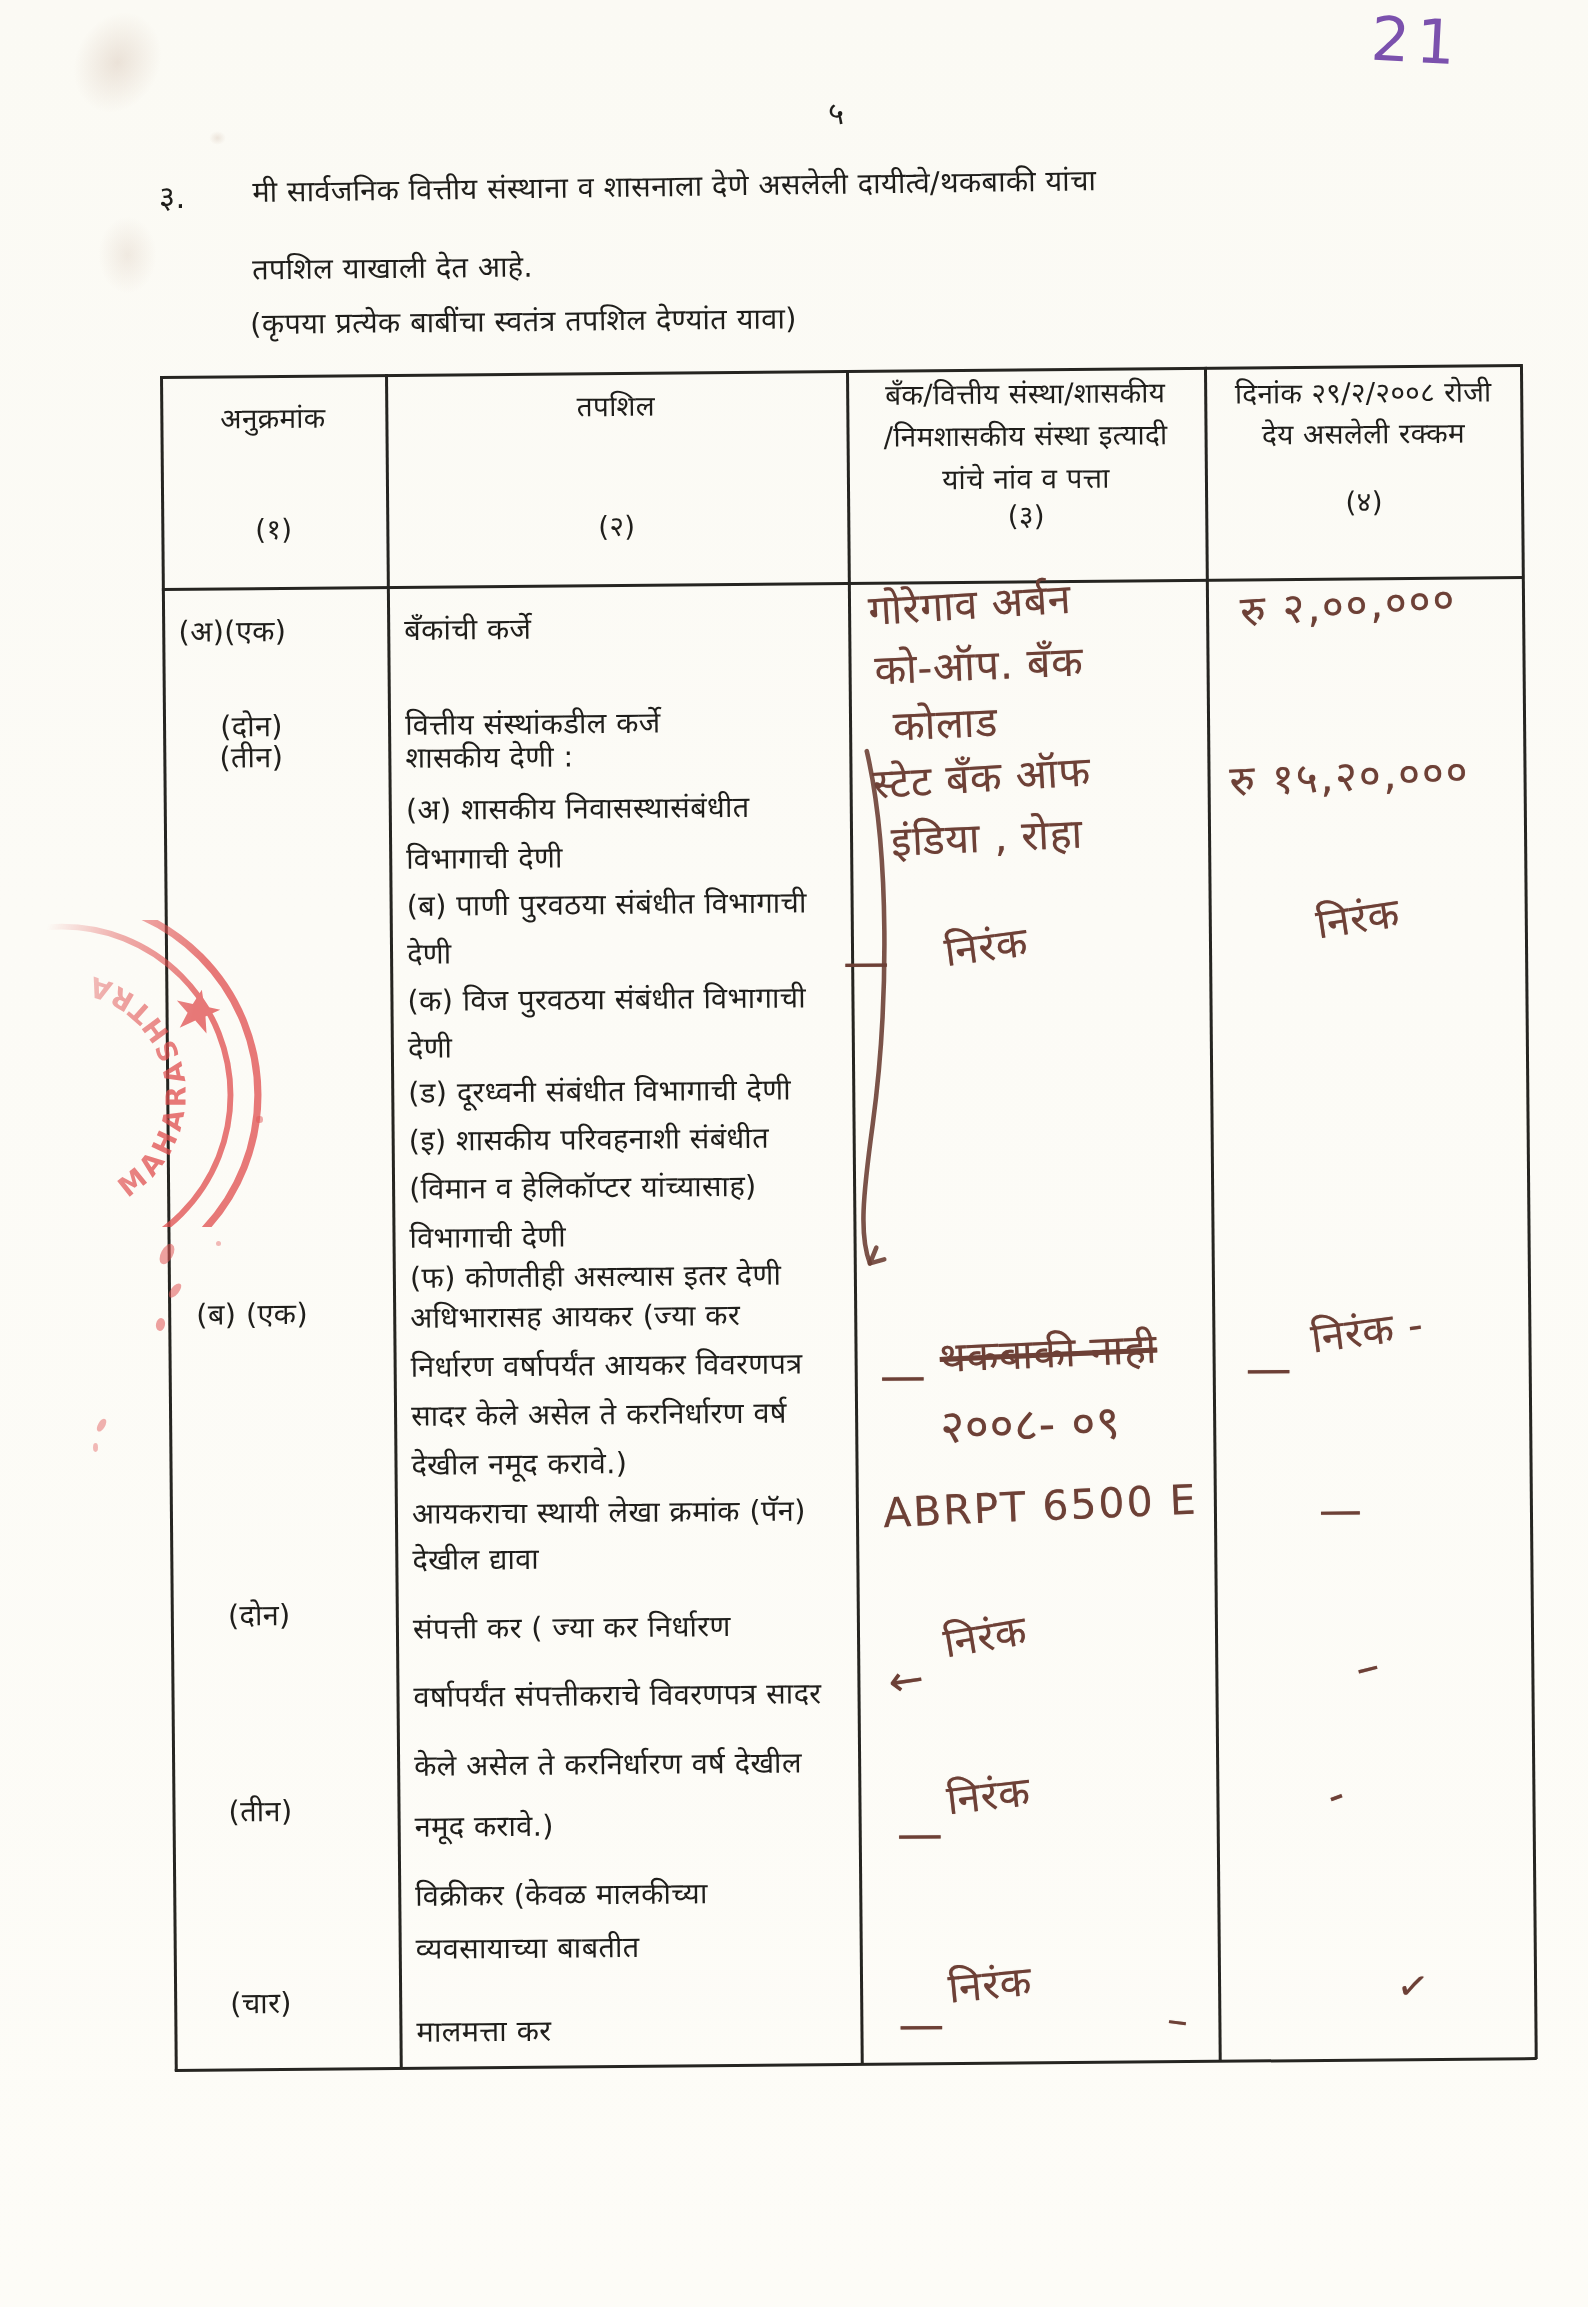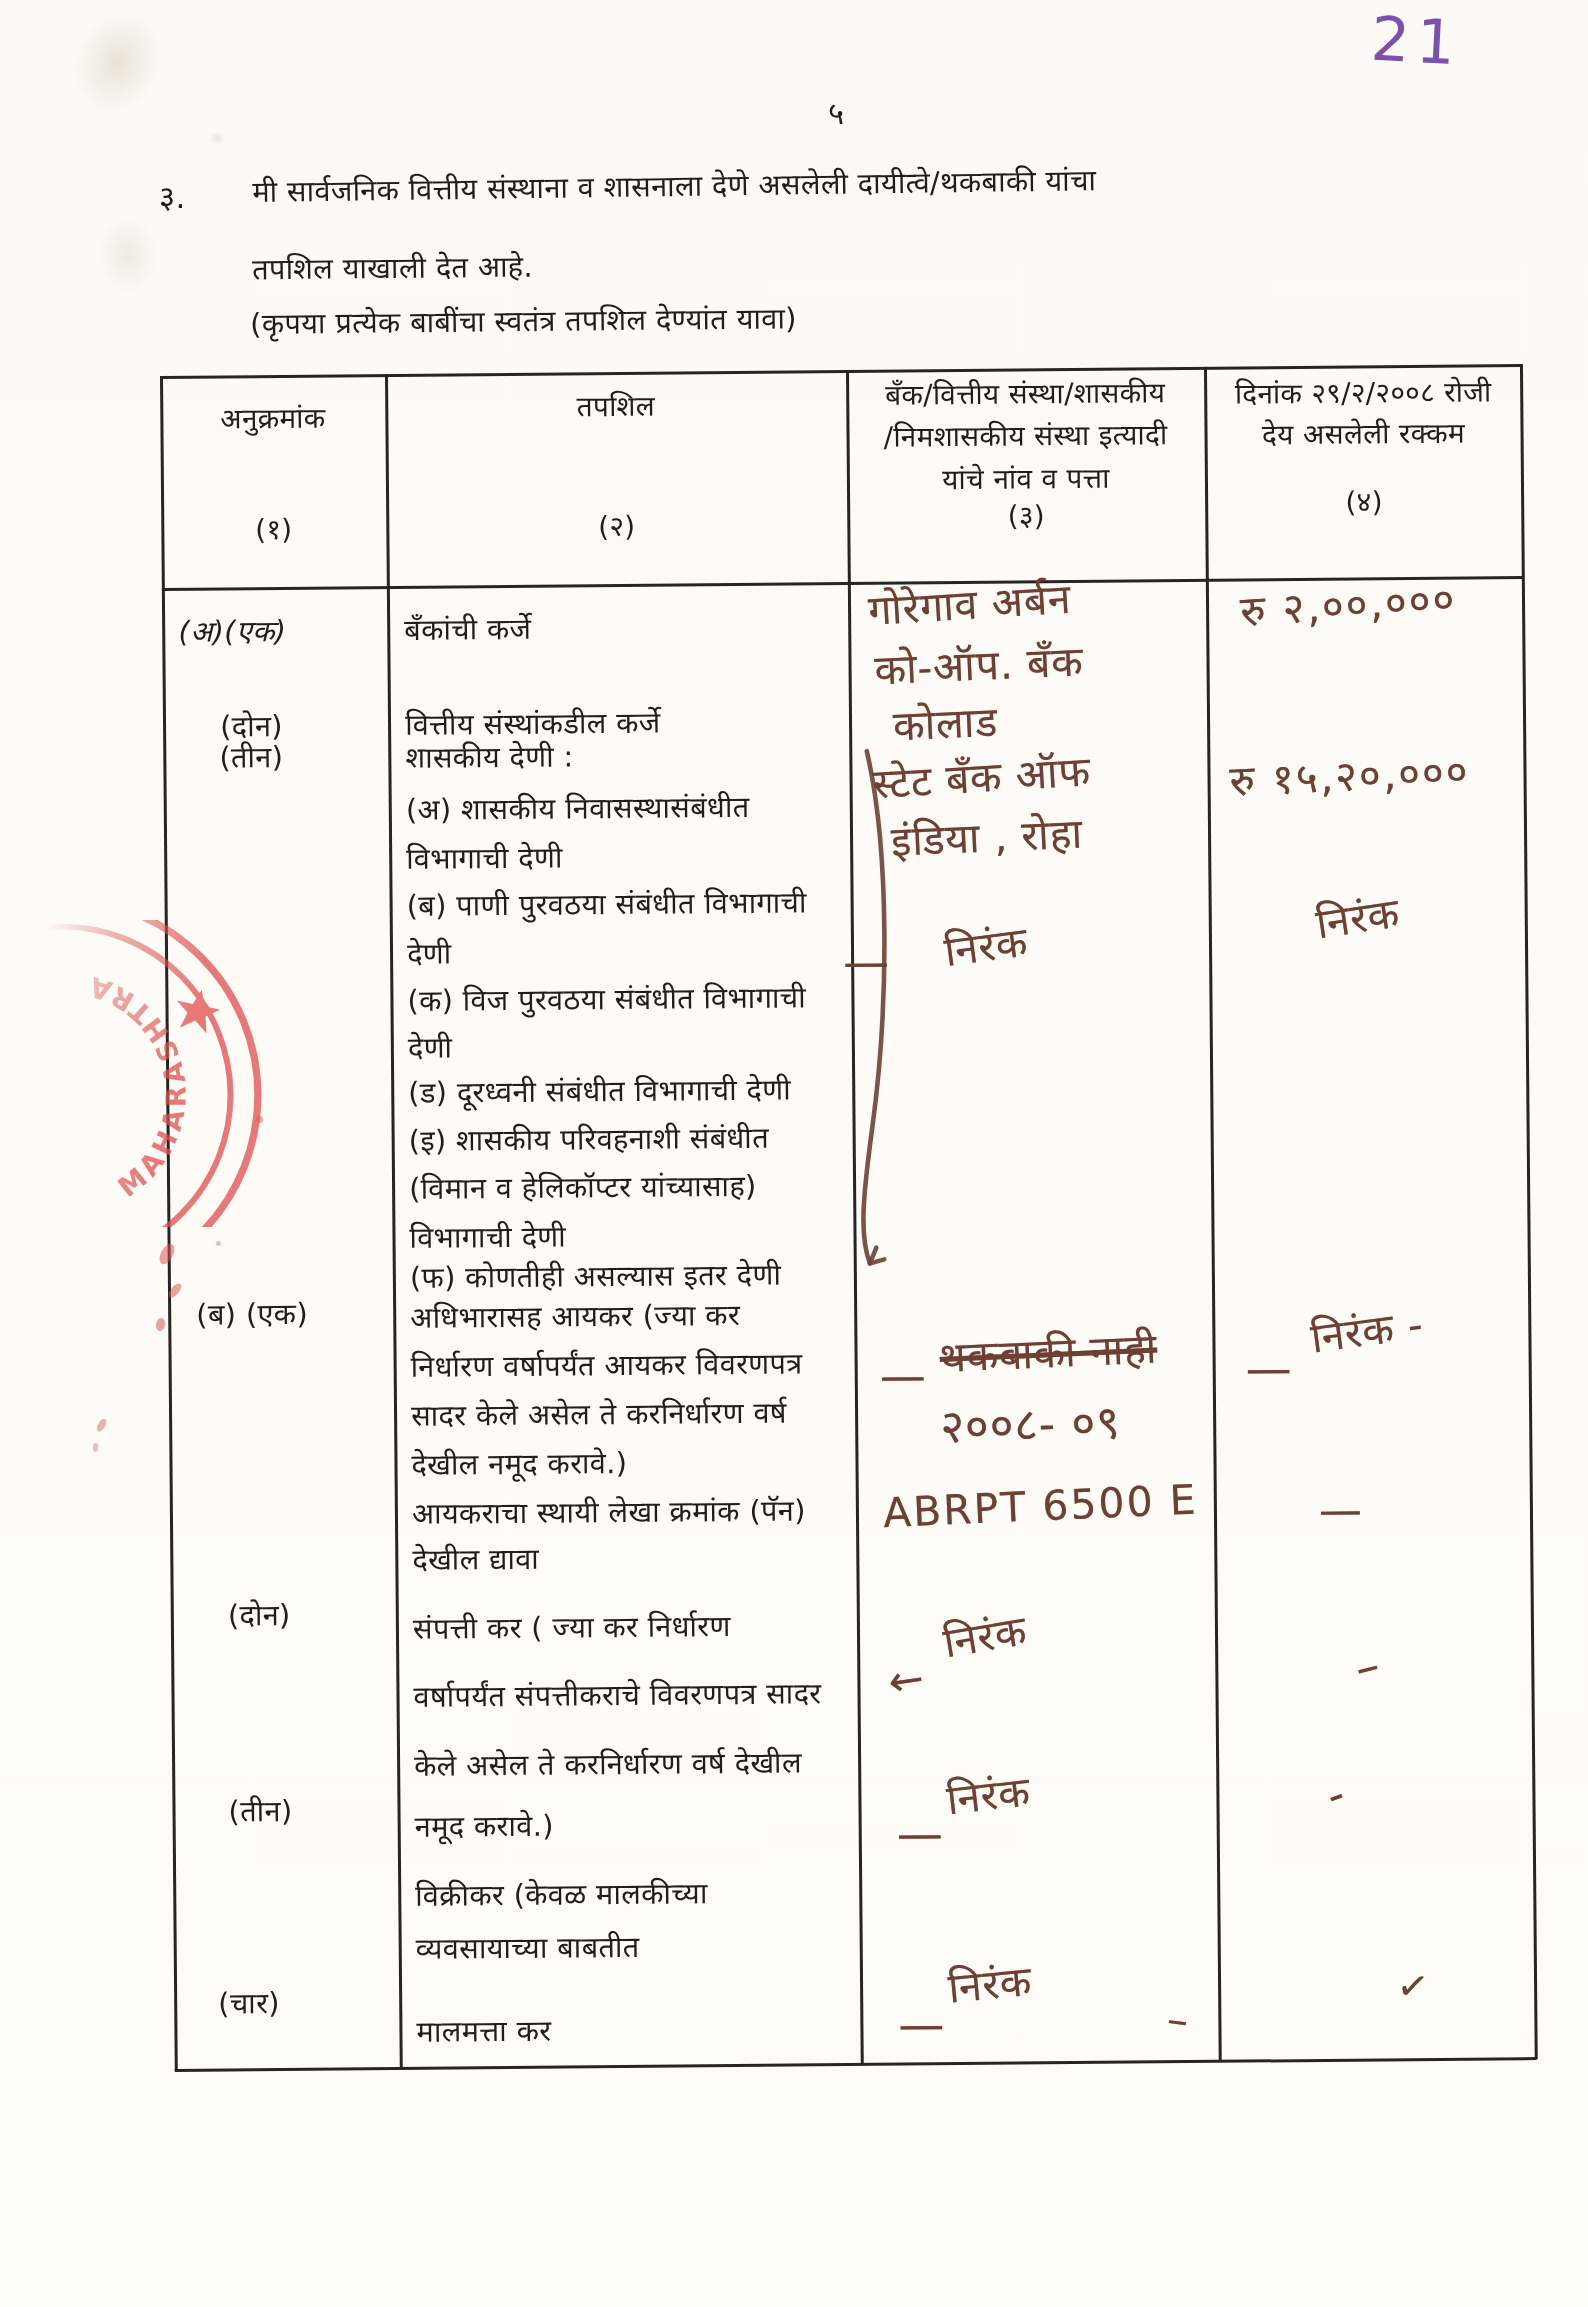"(अ)(एक)" div.printed { font-style: italic -> none }
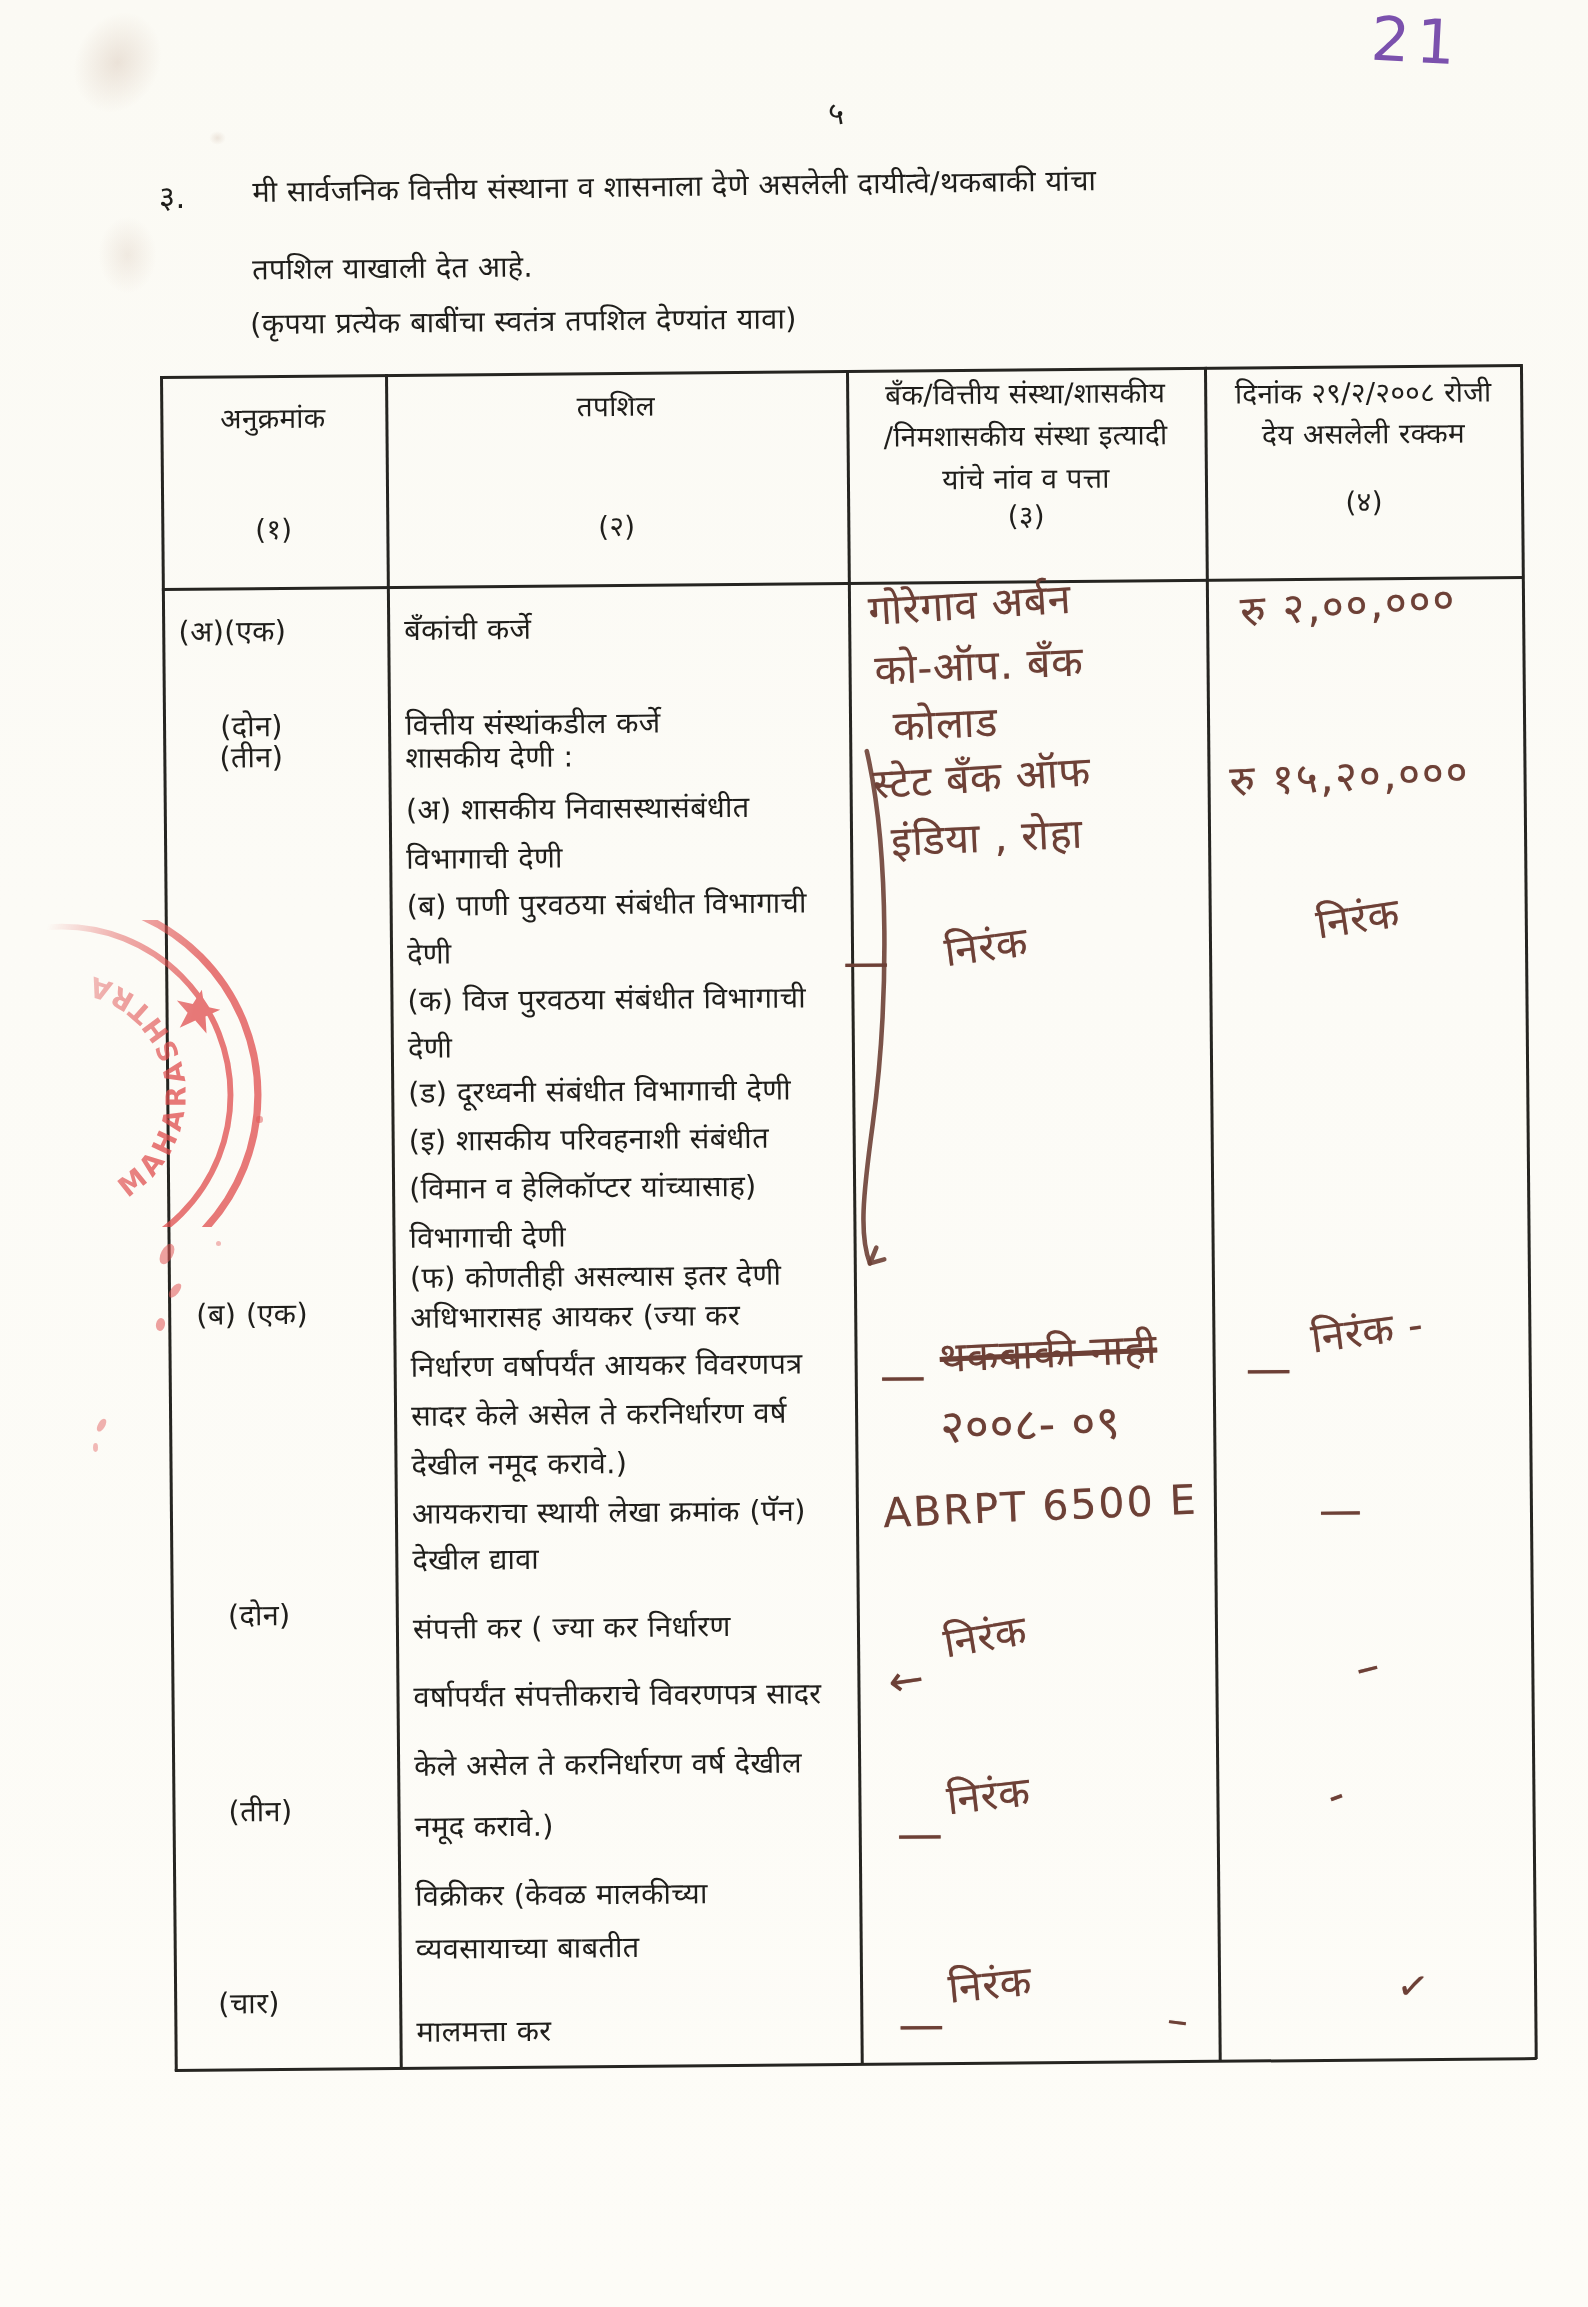"(चार)" div.printed { left: 44px -> 56px }
